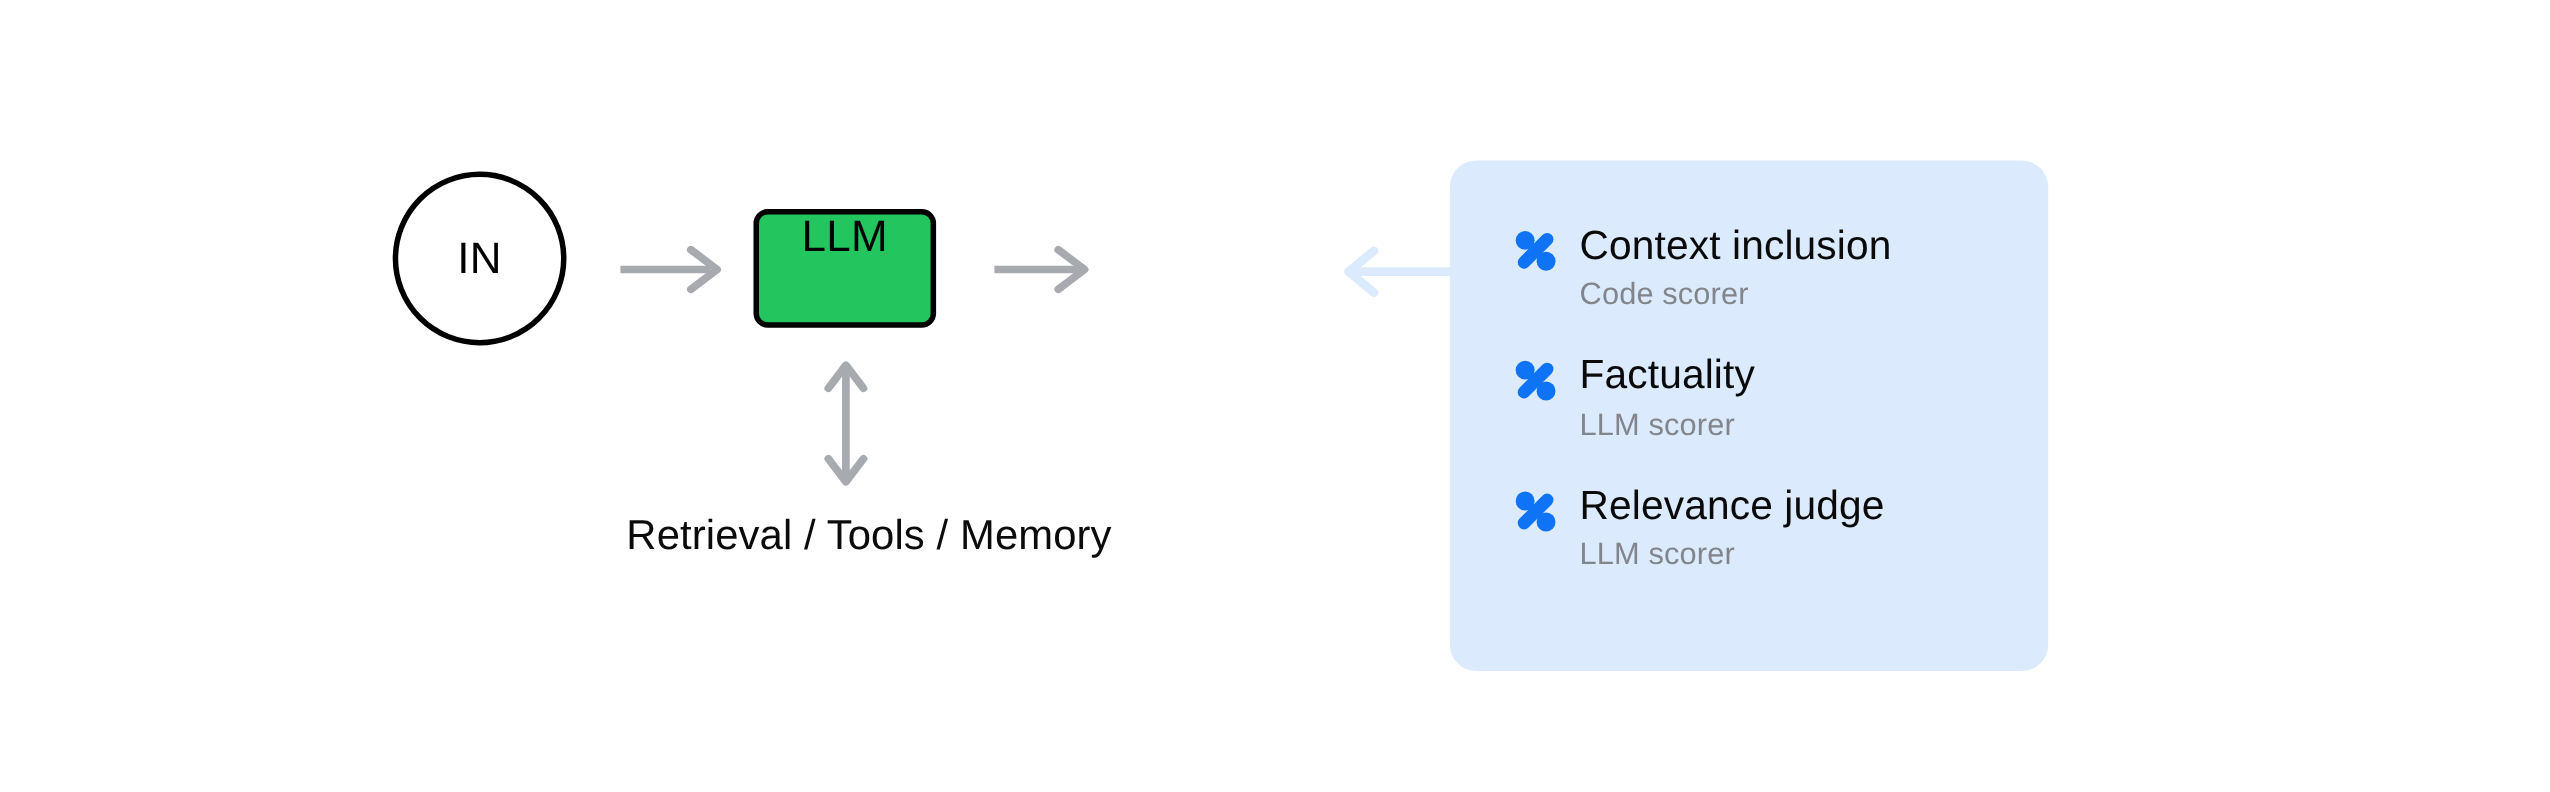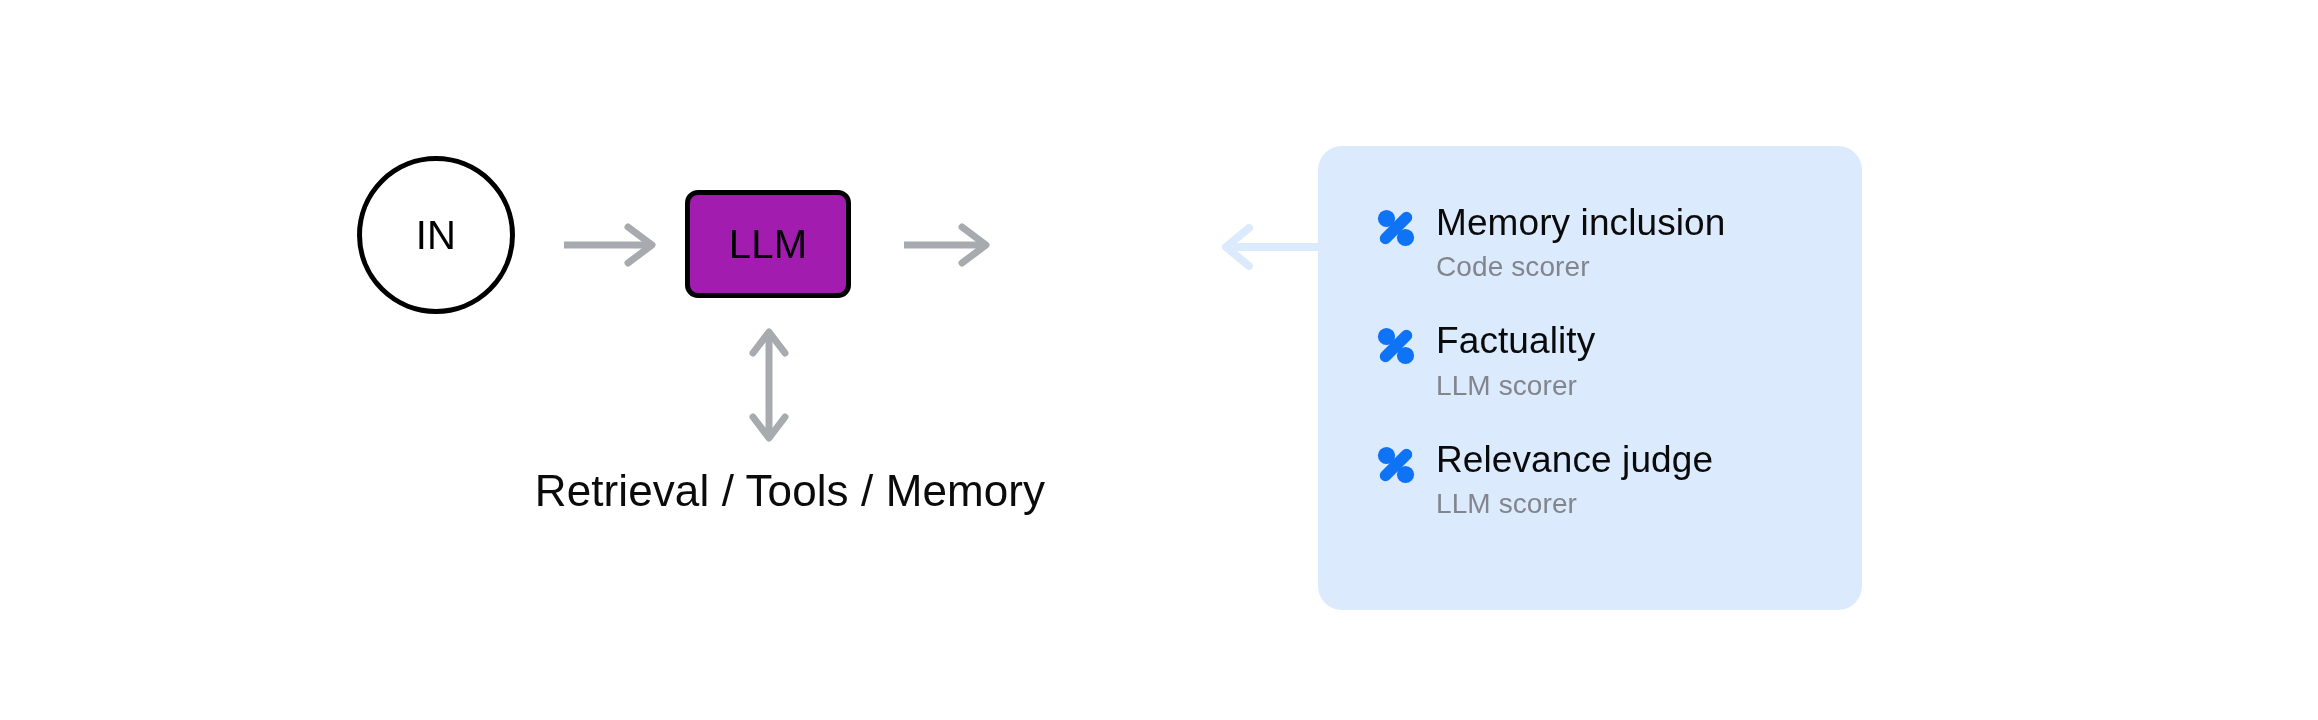"LLM" .node-box { align-items: center -> none; background: #a21caf -> #22c55e }
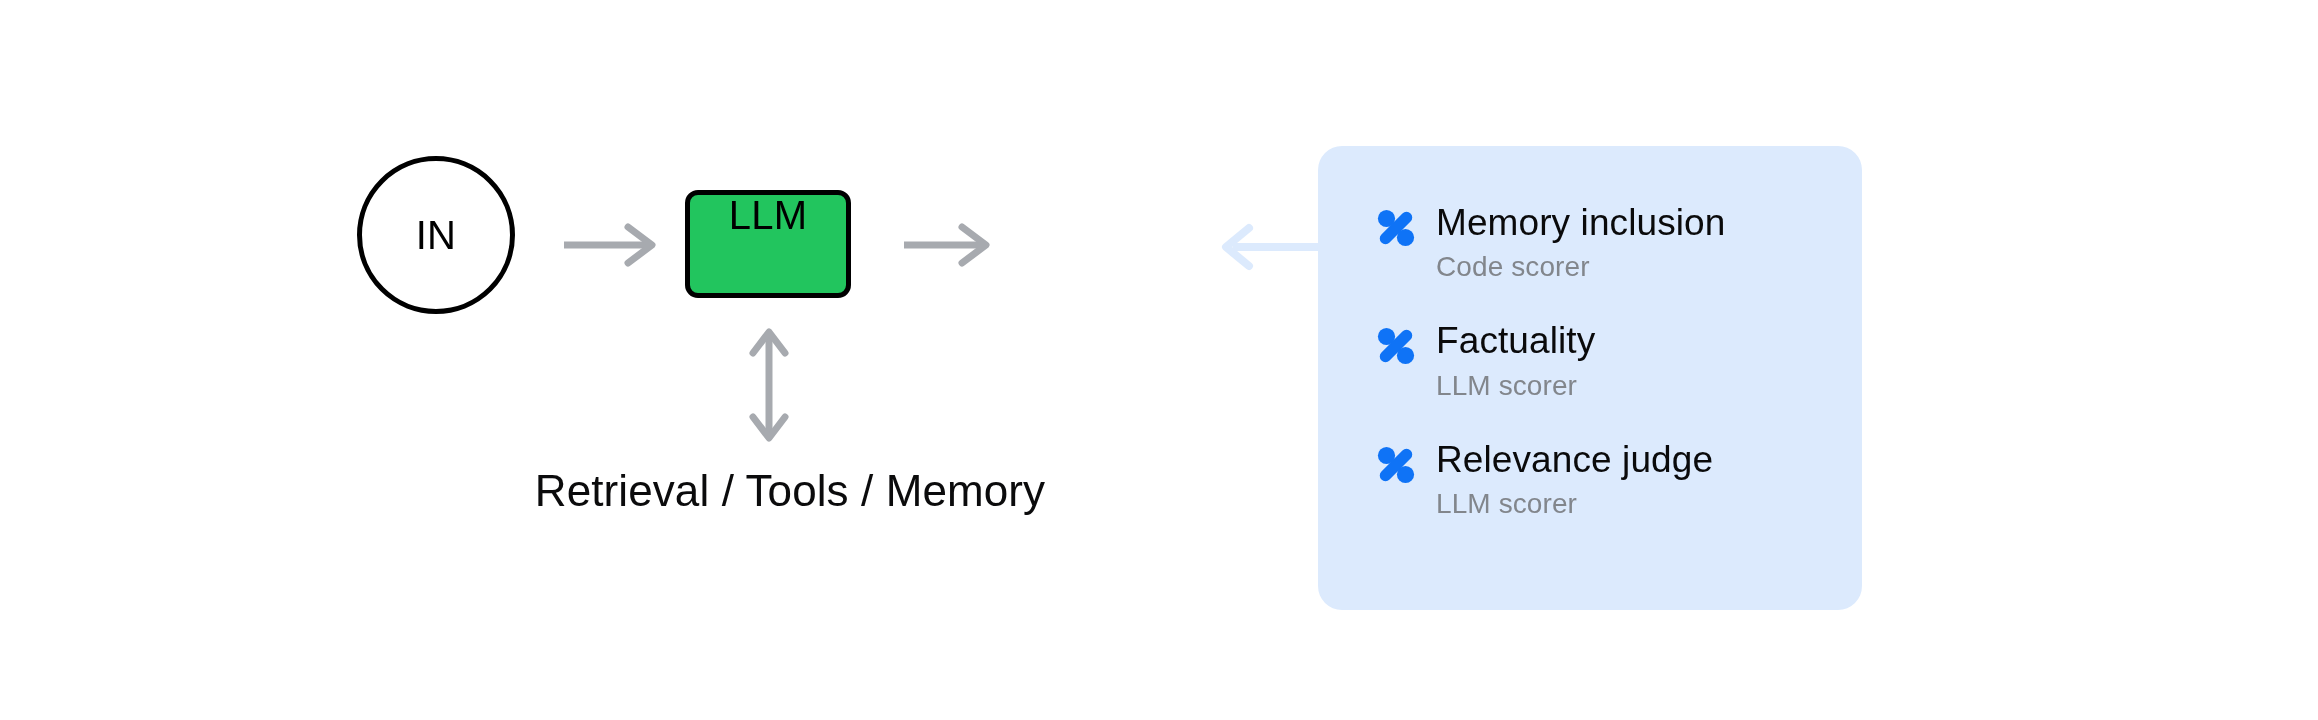"Memory inclusion" span.scorer-title { text: Memory -> Context }
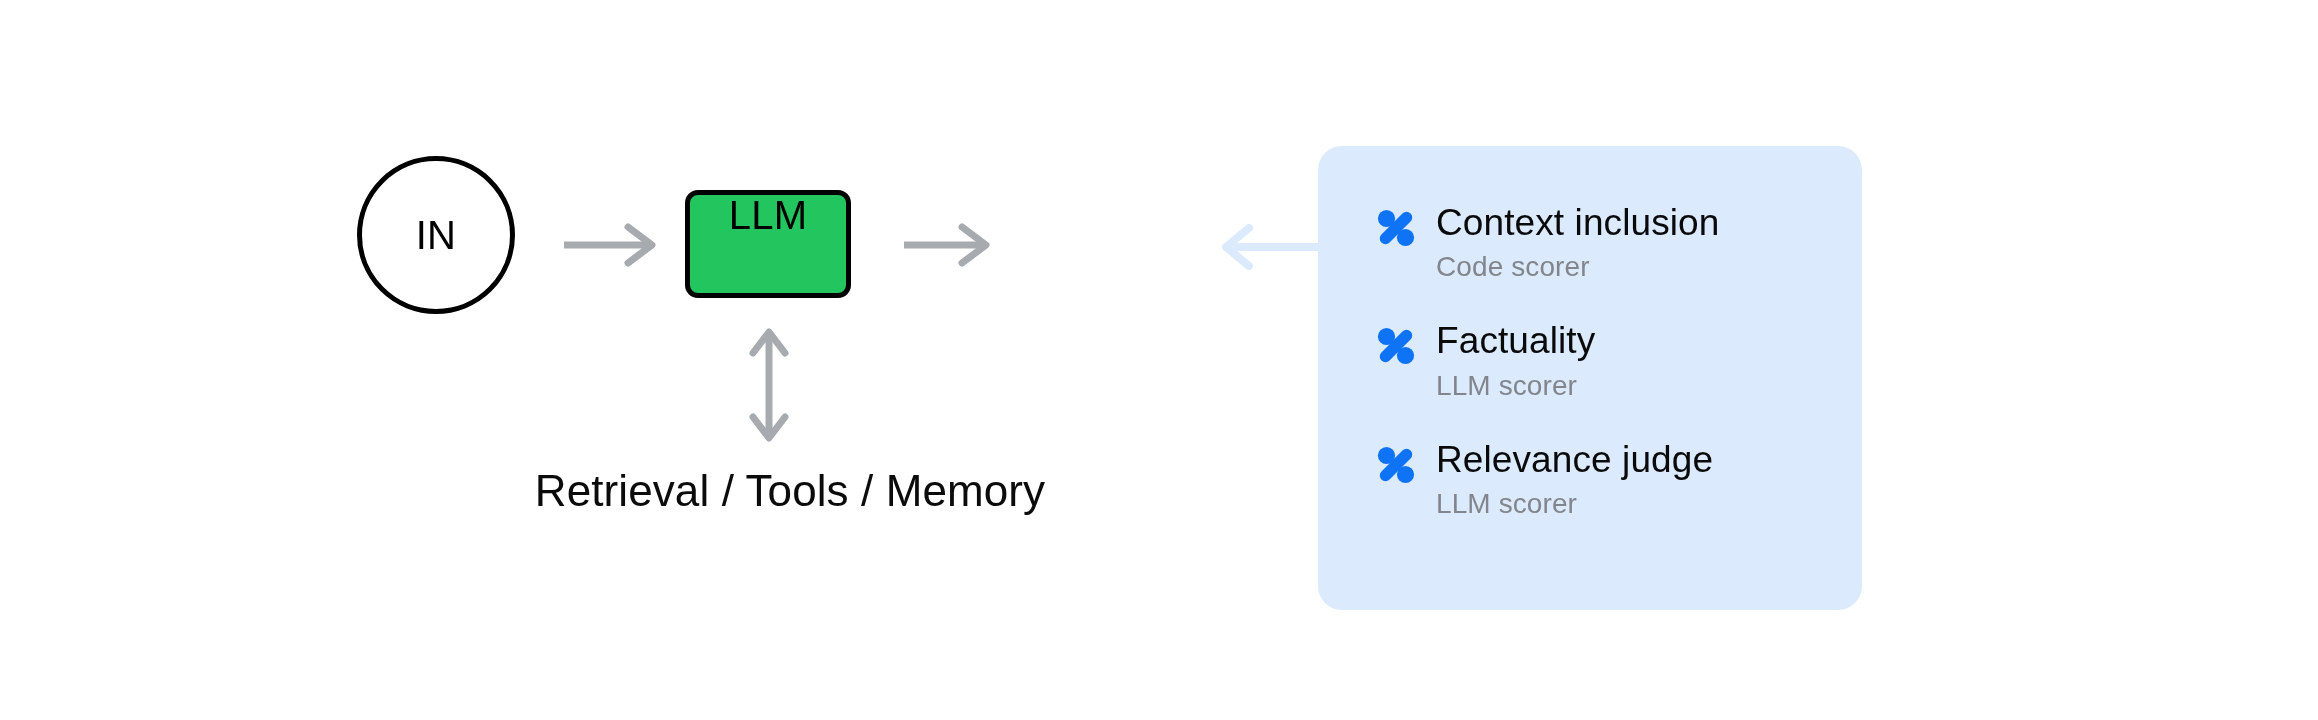"Retrieval / Tools / Memory" #tools-caption { font-size: 44px -> 38px }
